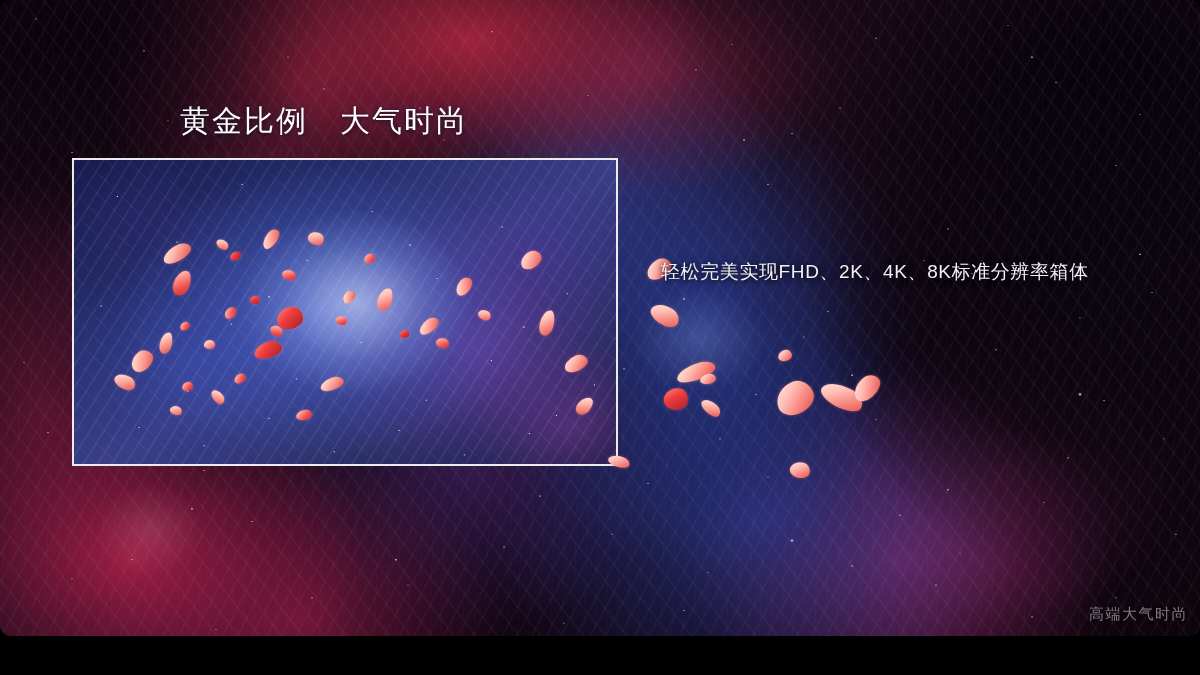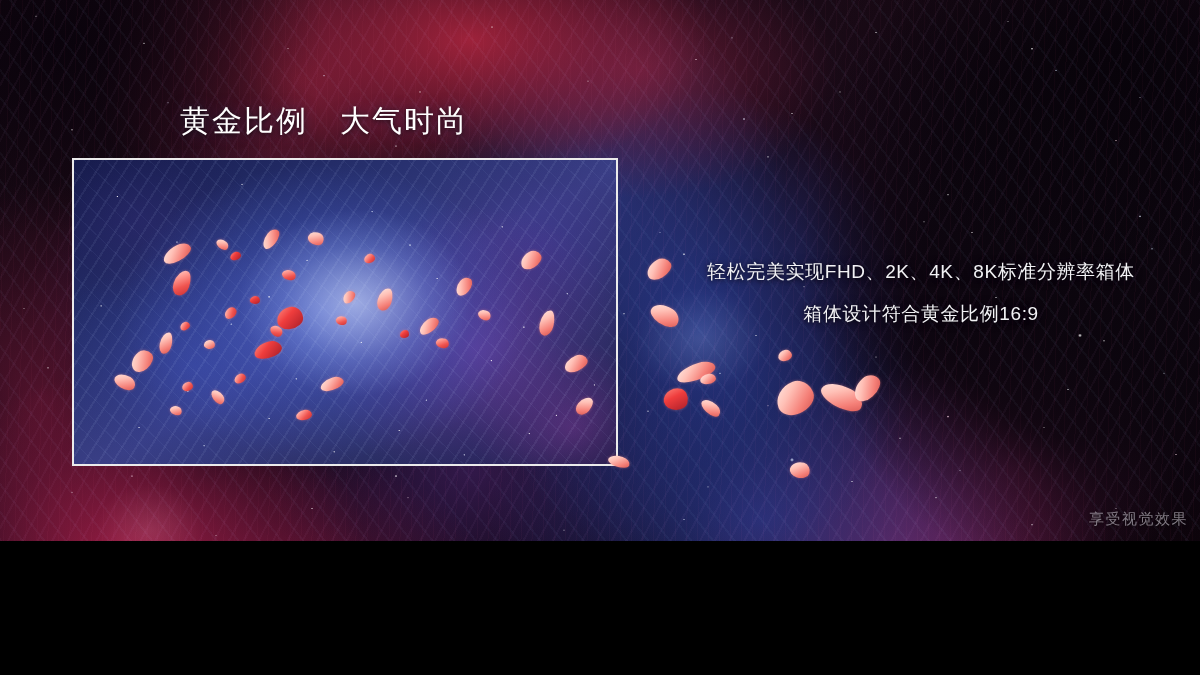"黄金比例 大气时尚" #stage { border-radius: none -> 11px; height: 541px -> 636px }
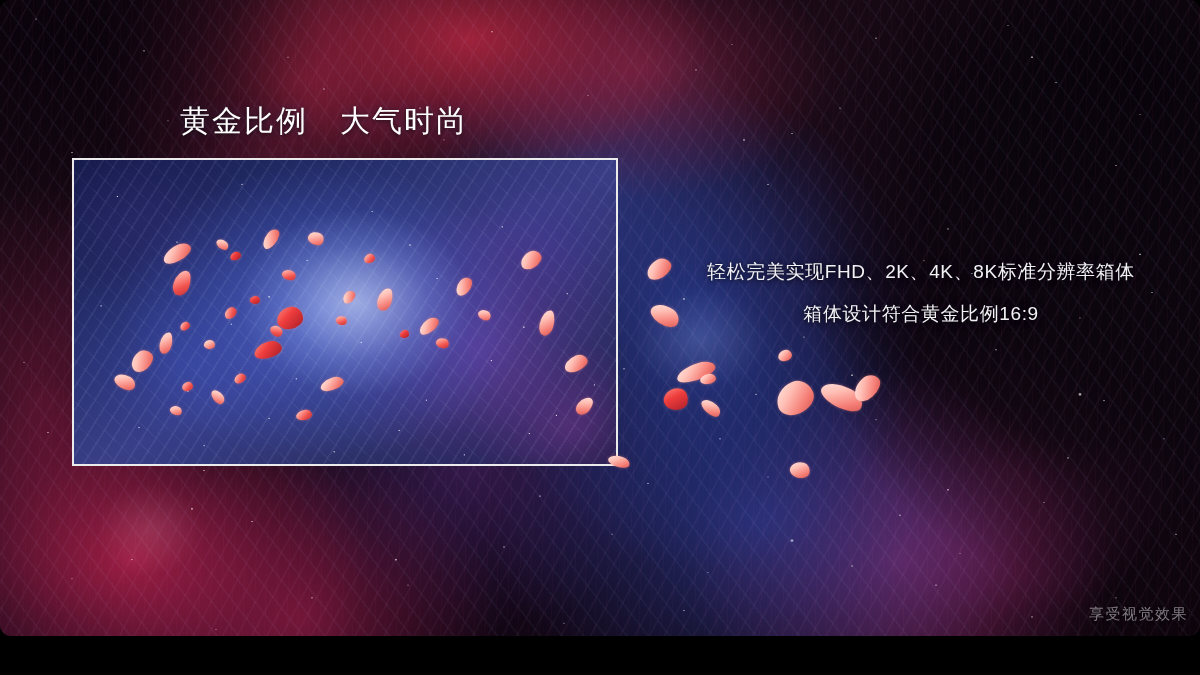"轻松完美实现FHD、2K、4K、8K标准分辨率箱体" .copy-line { text-align: center -> none }
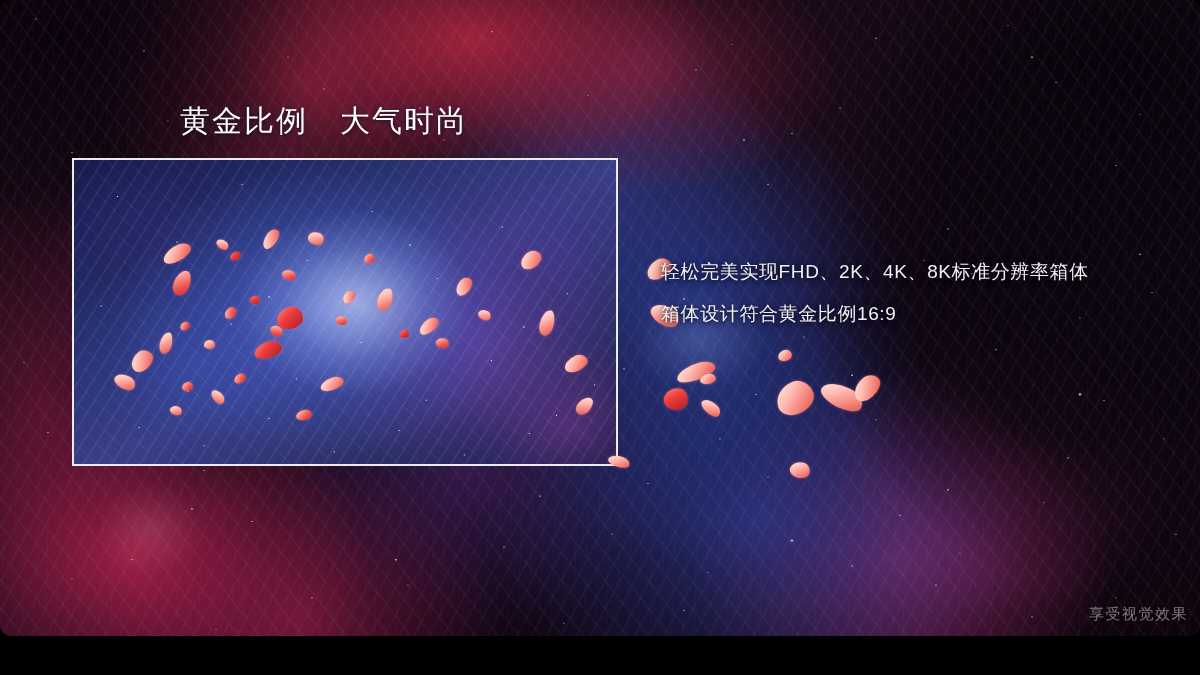"箱体设计符合黄金比例16:9" div.copy-line { html: <div>箱体设计符合黄金比例16:9</div> -> none }
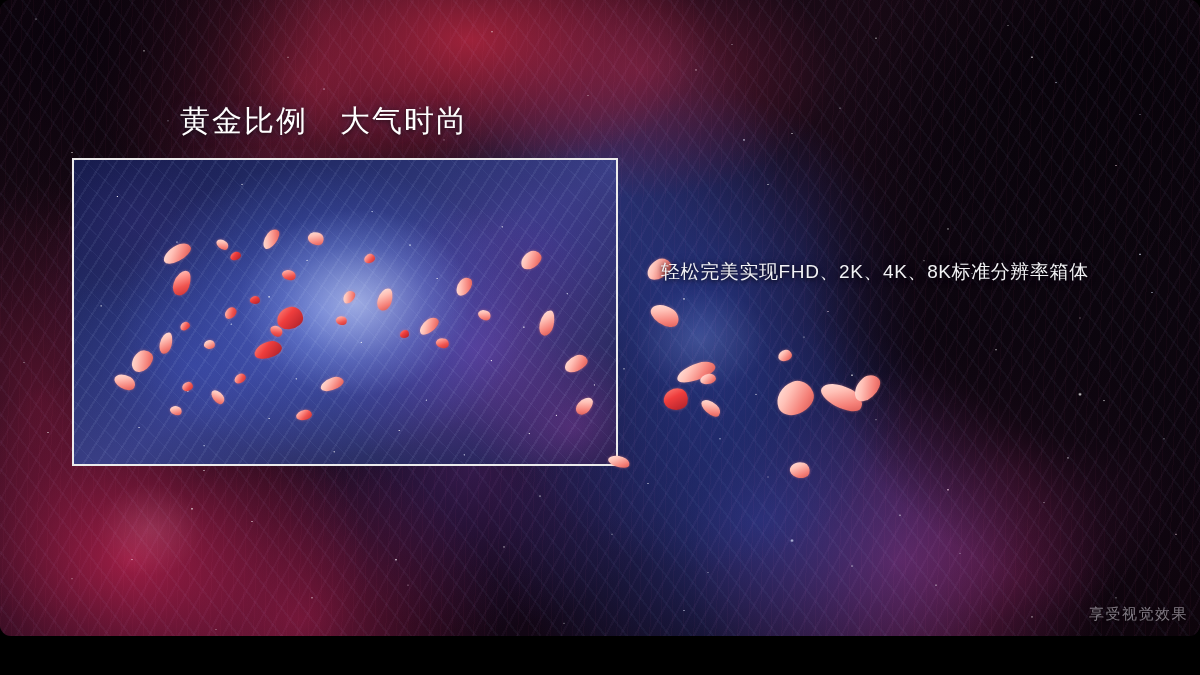"享受视觉效果" div { text: 享受视觉效果 -> 高端大气时尚 }
